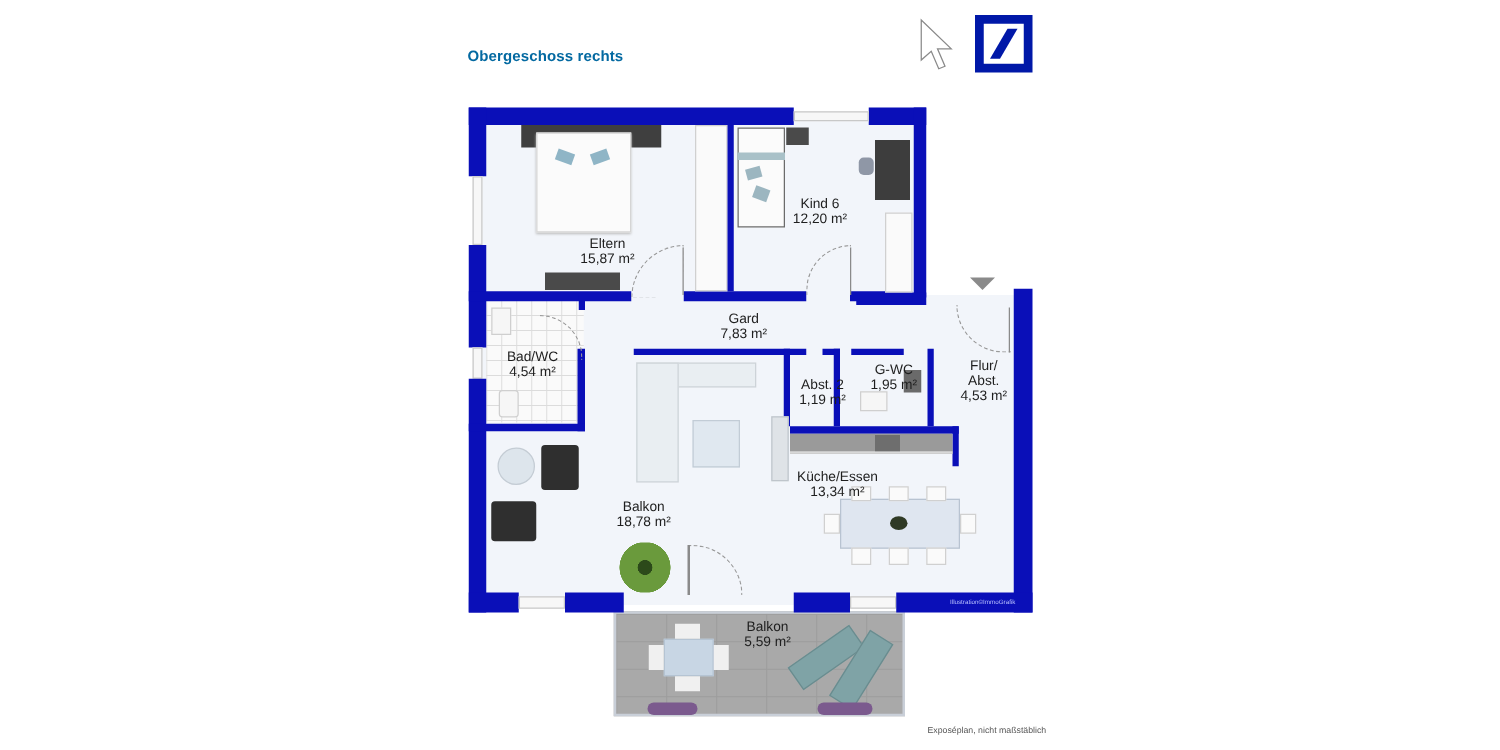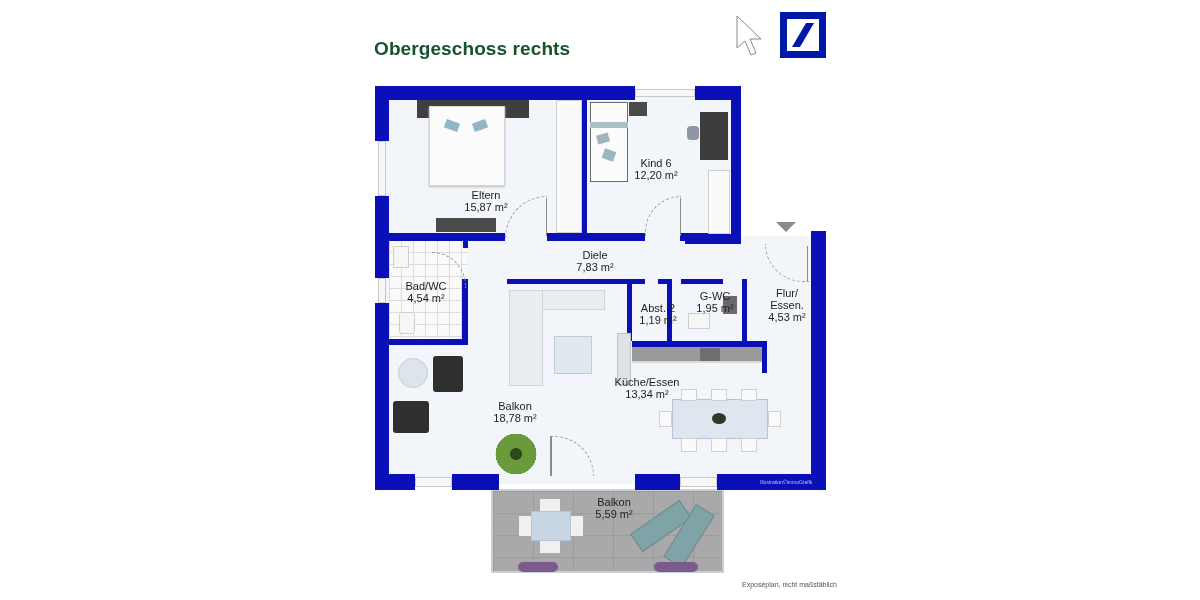"Obergeschoss rechts" .title { color: #14532d -> #0369a1; font-size: 19px -> 12px }
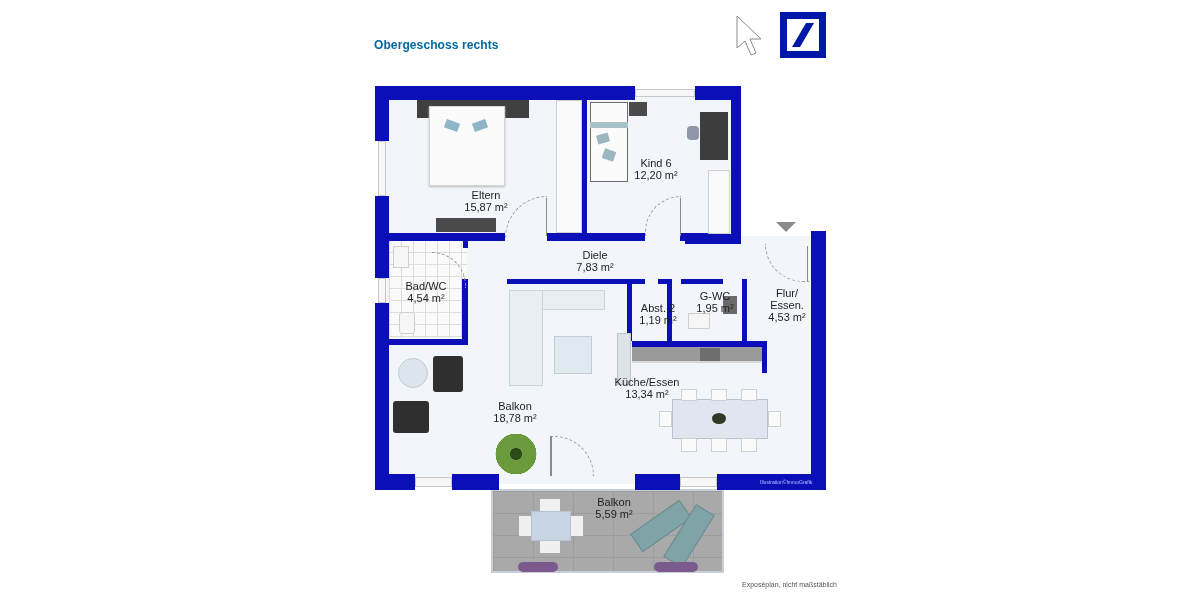"Diele" span { text: Diele -> Gard }
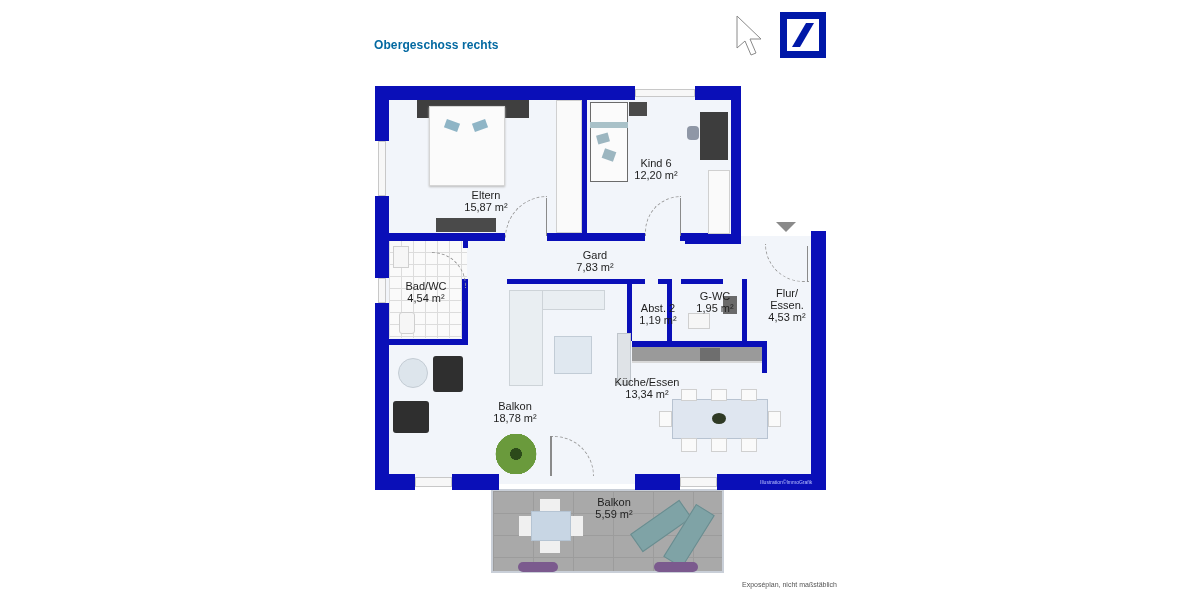"Essen." span.area { text: Essen -> Abst }
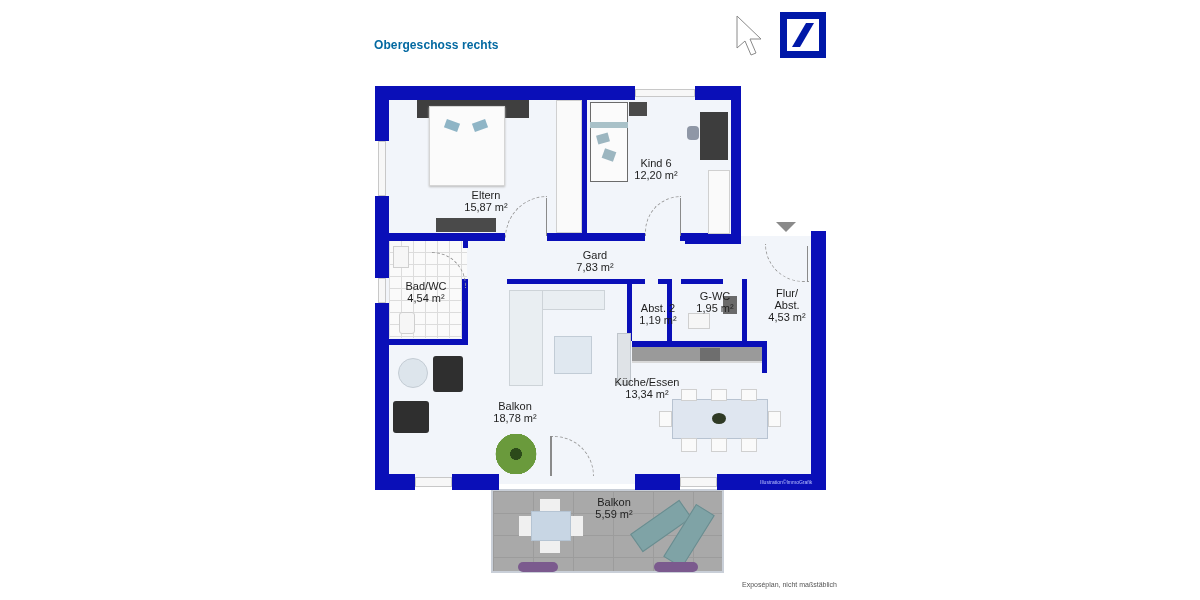"Küche/Essen" div.room-label { left: 272px -> 295px }
